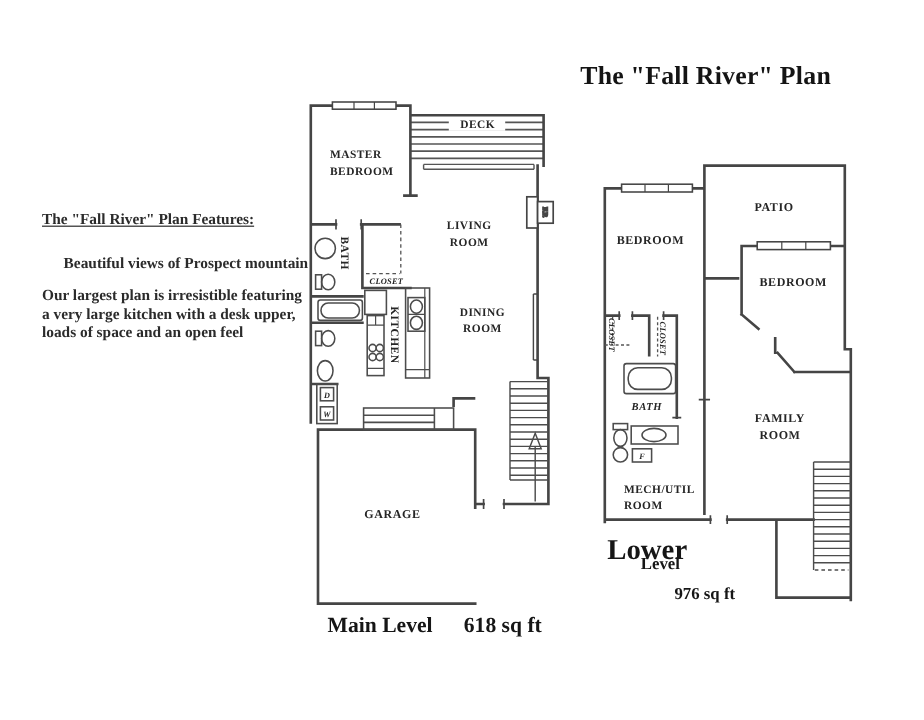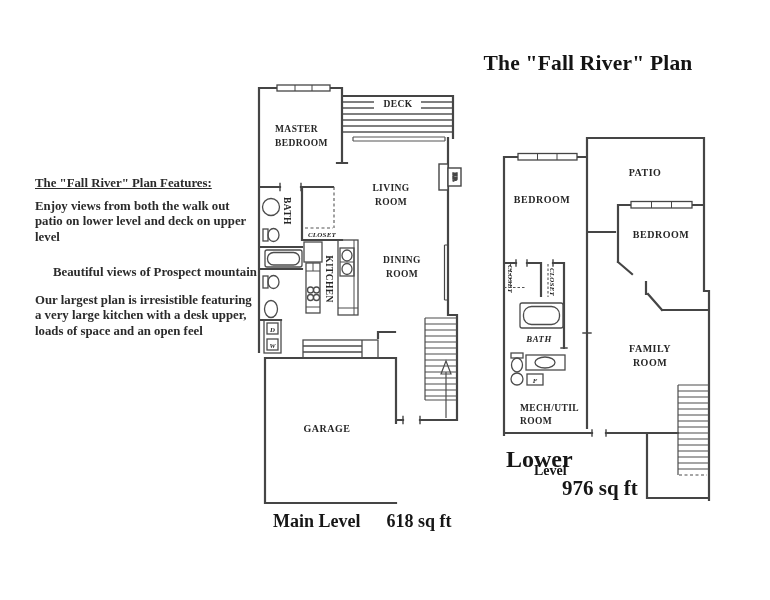"Enjoy views from both the" p { html: <p>Enjoy views from both the walk out patio on lower level and deck on upper level</p> -> none }
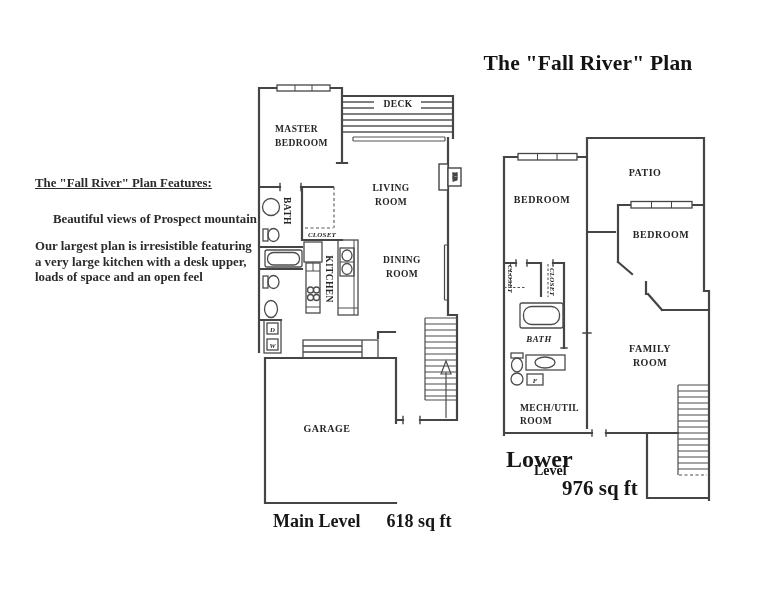"976 sq ft" .cap-lower-3 { font-size: 21px -> 14px; top: 476px -> 488px }
